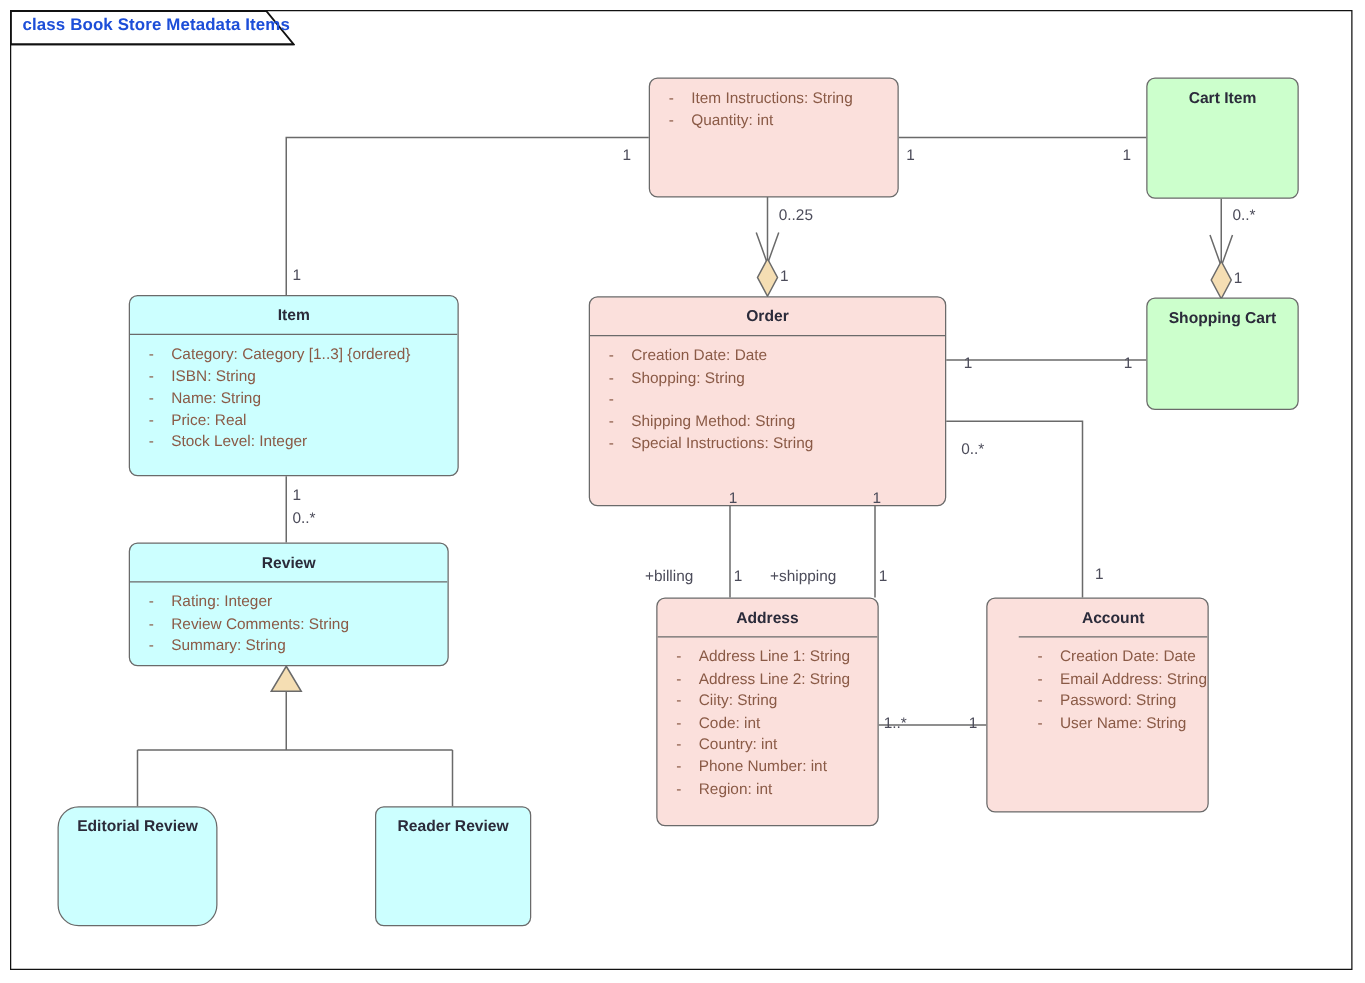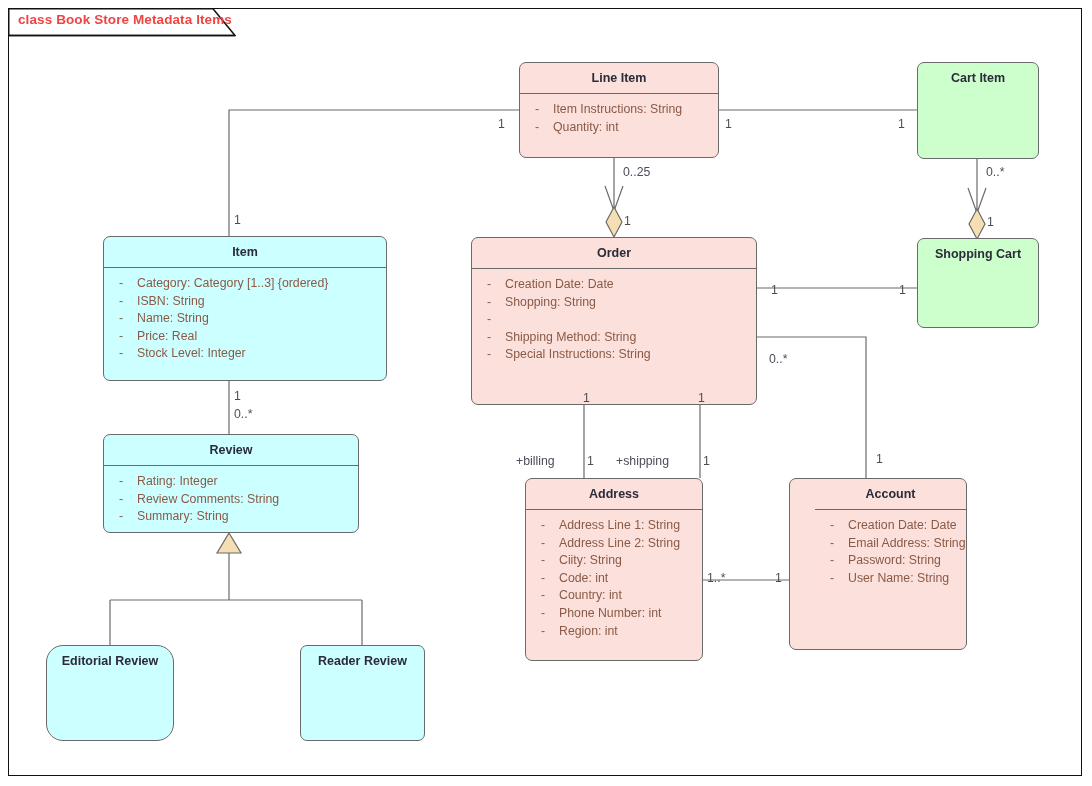"class Book Store Metadata Items" #frame-title { color: #ef4444 -> #1d4ed8 }
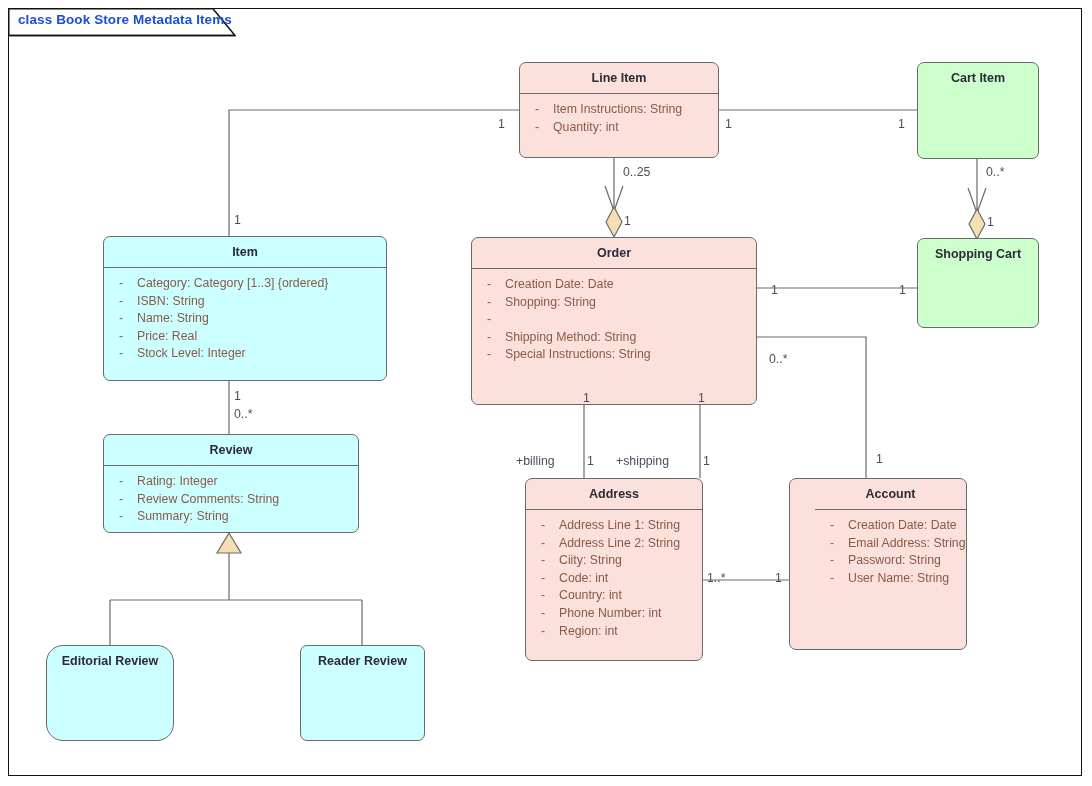"Line Item" div.hdr { html: <div>Line Item</div> -> none }
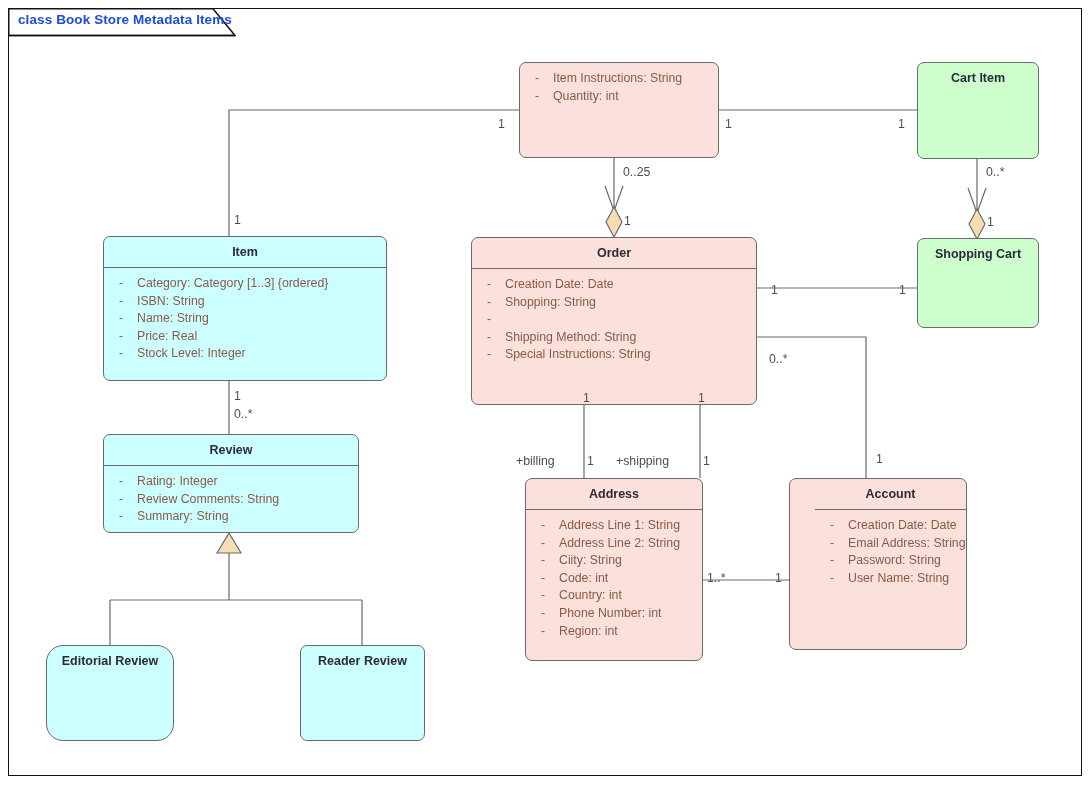"Item" div.uml { width: 284px -> 264px }
